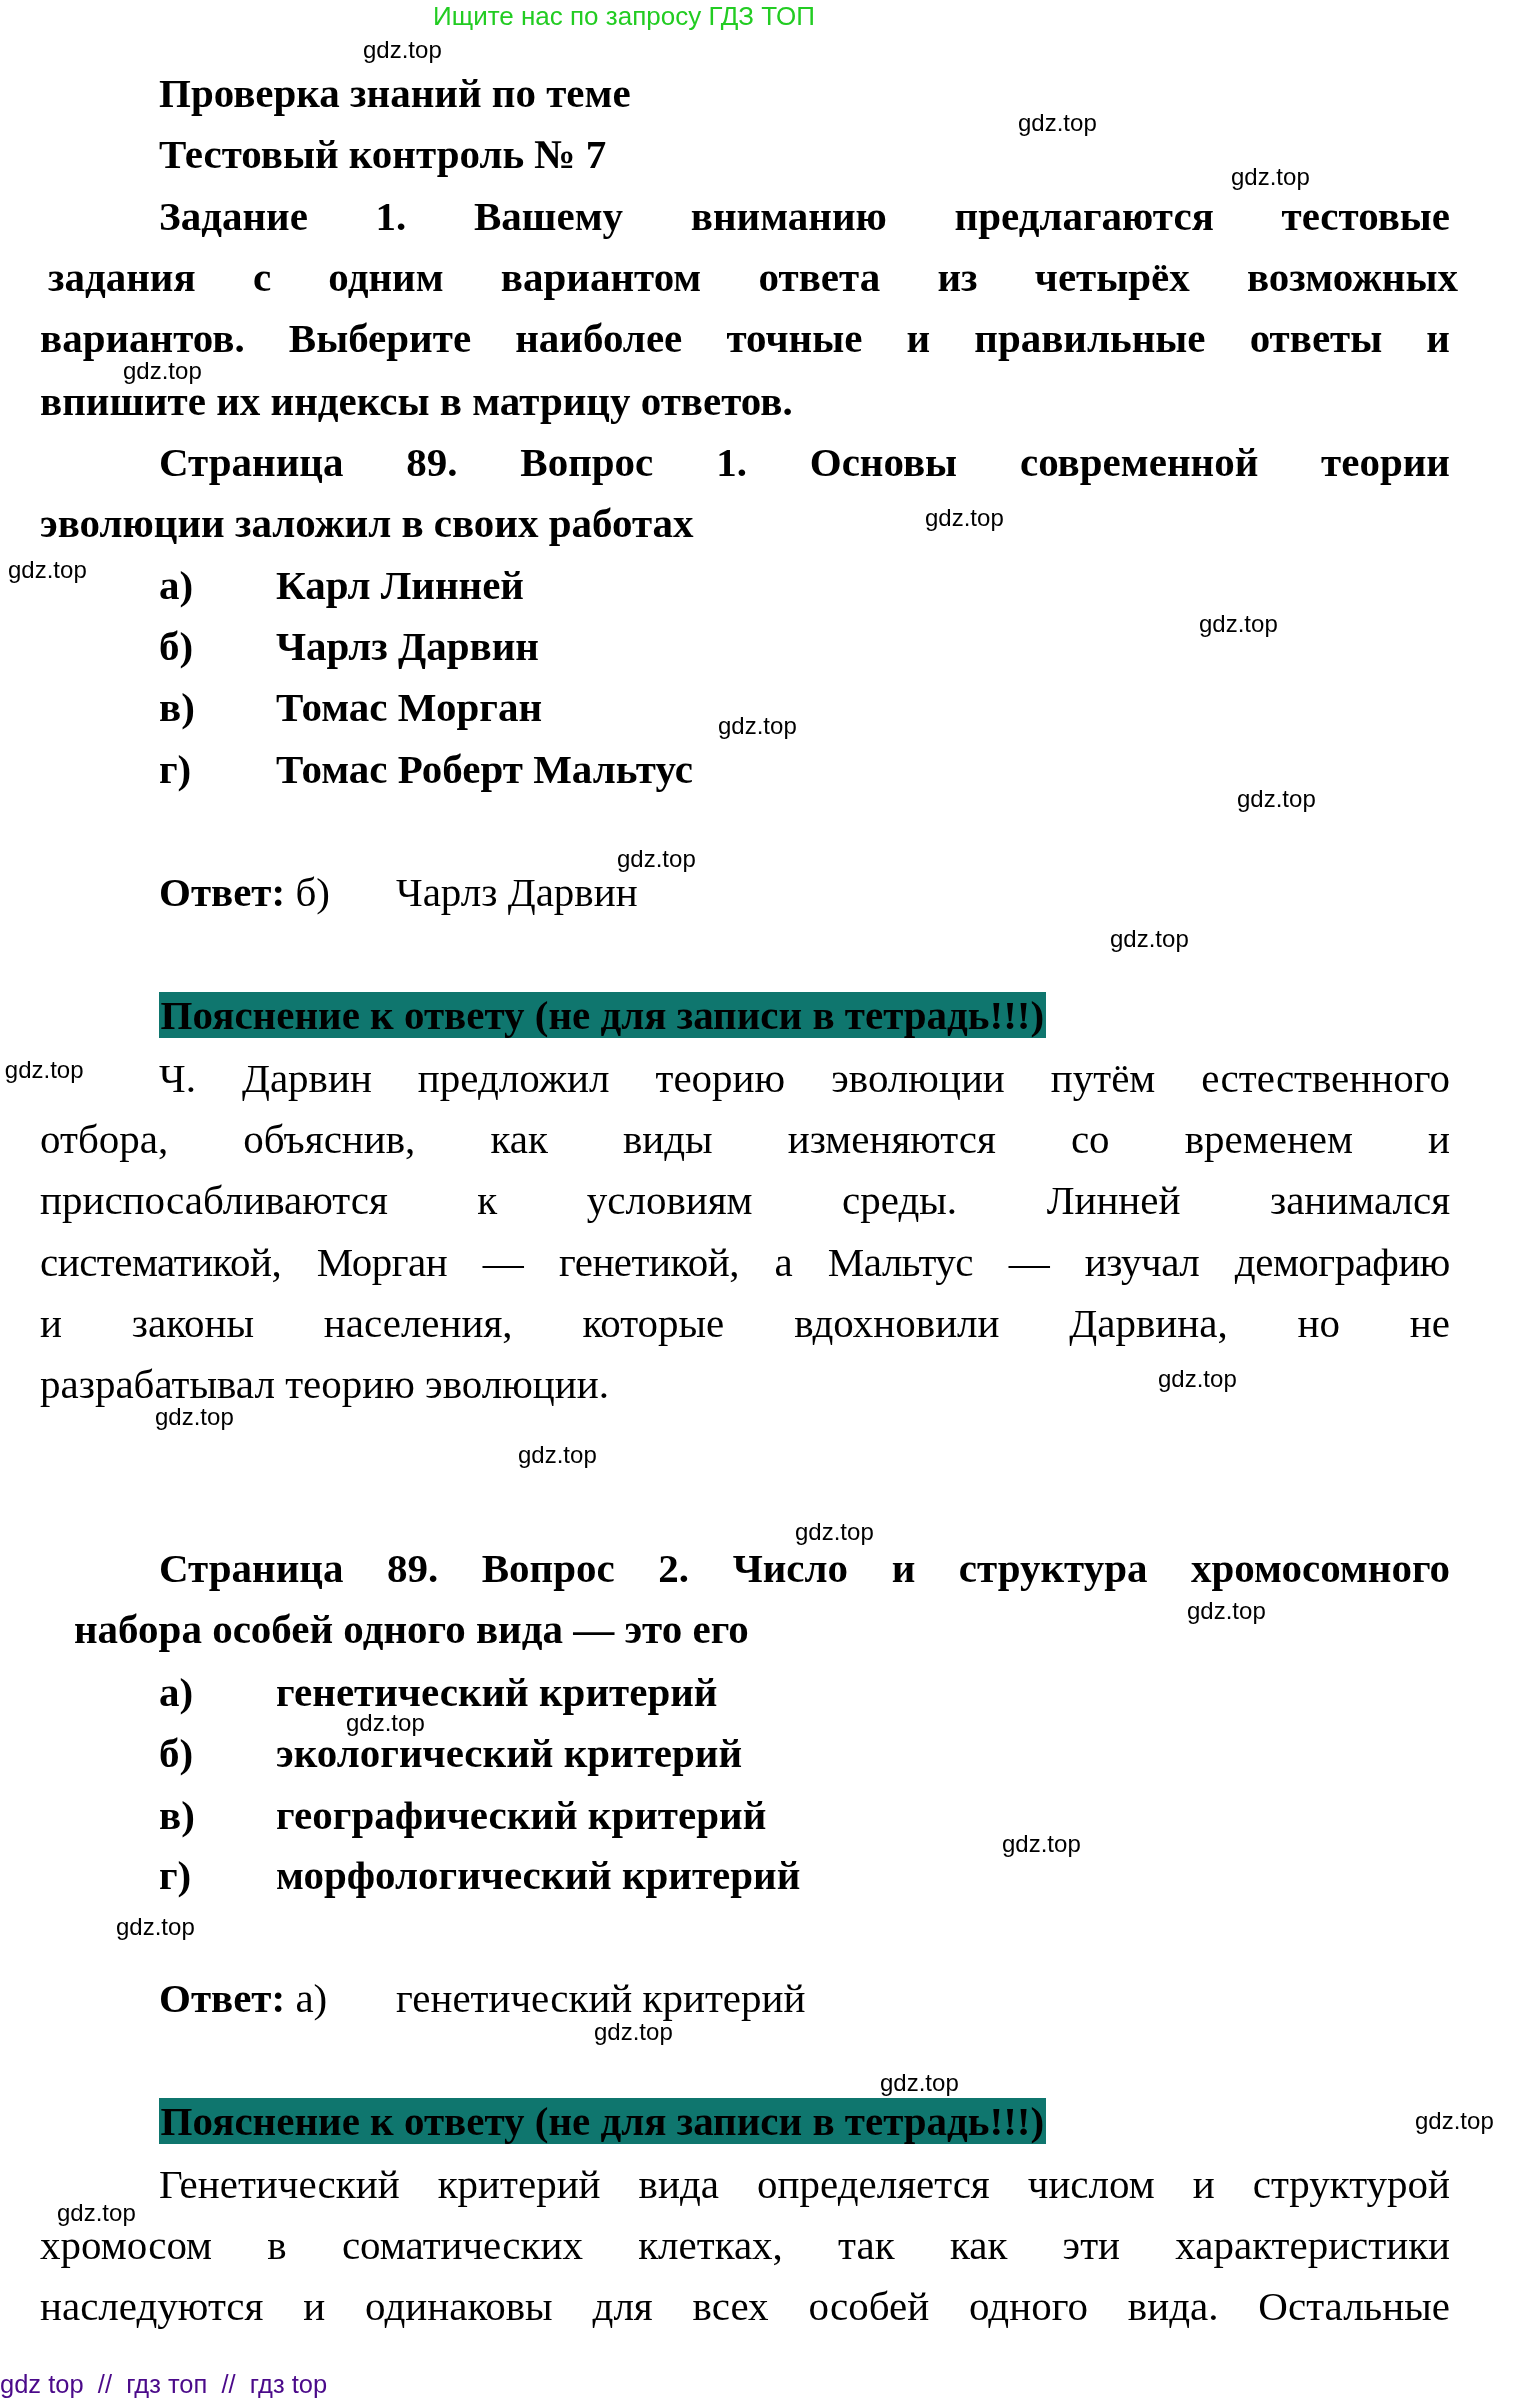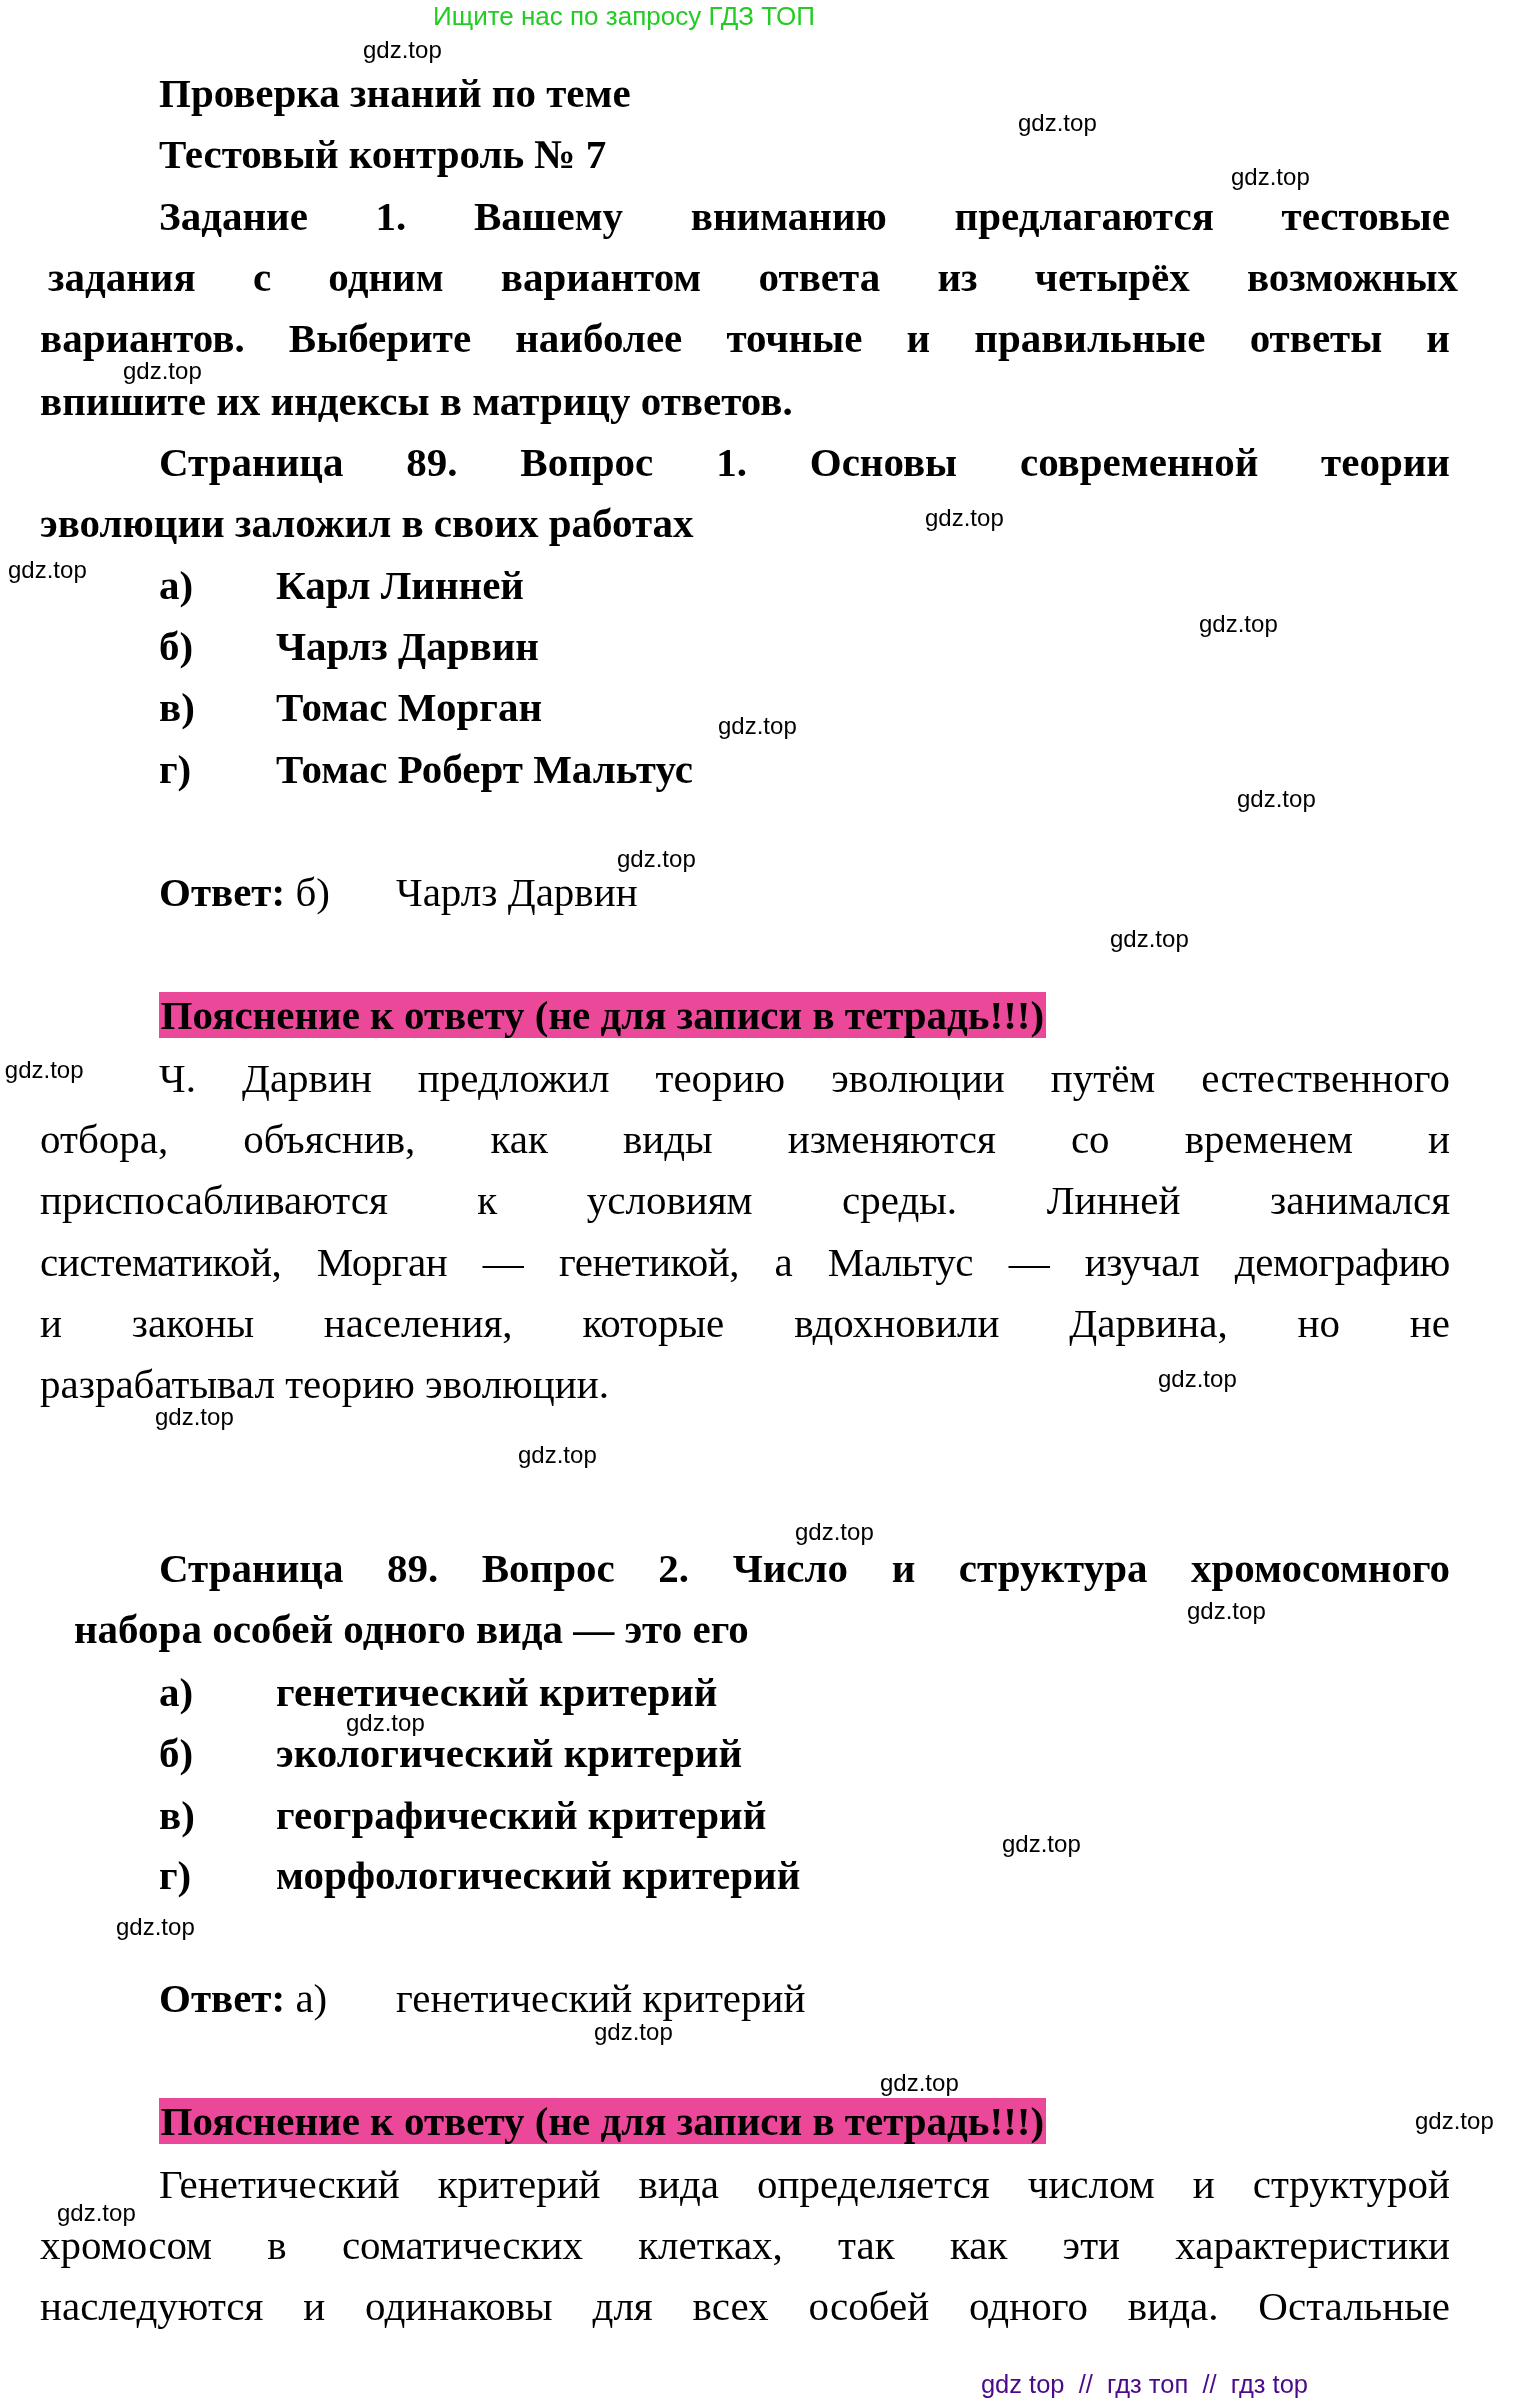"Пояснение к ответу (не для" .highlight { background: #ec4899 -> #0f766e }
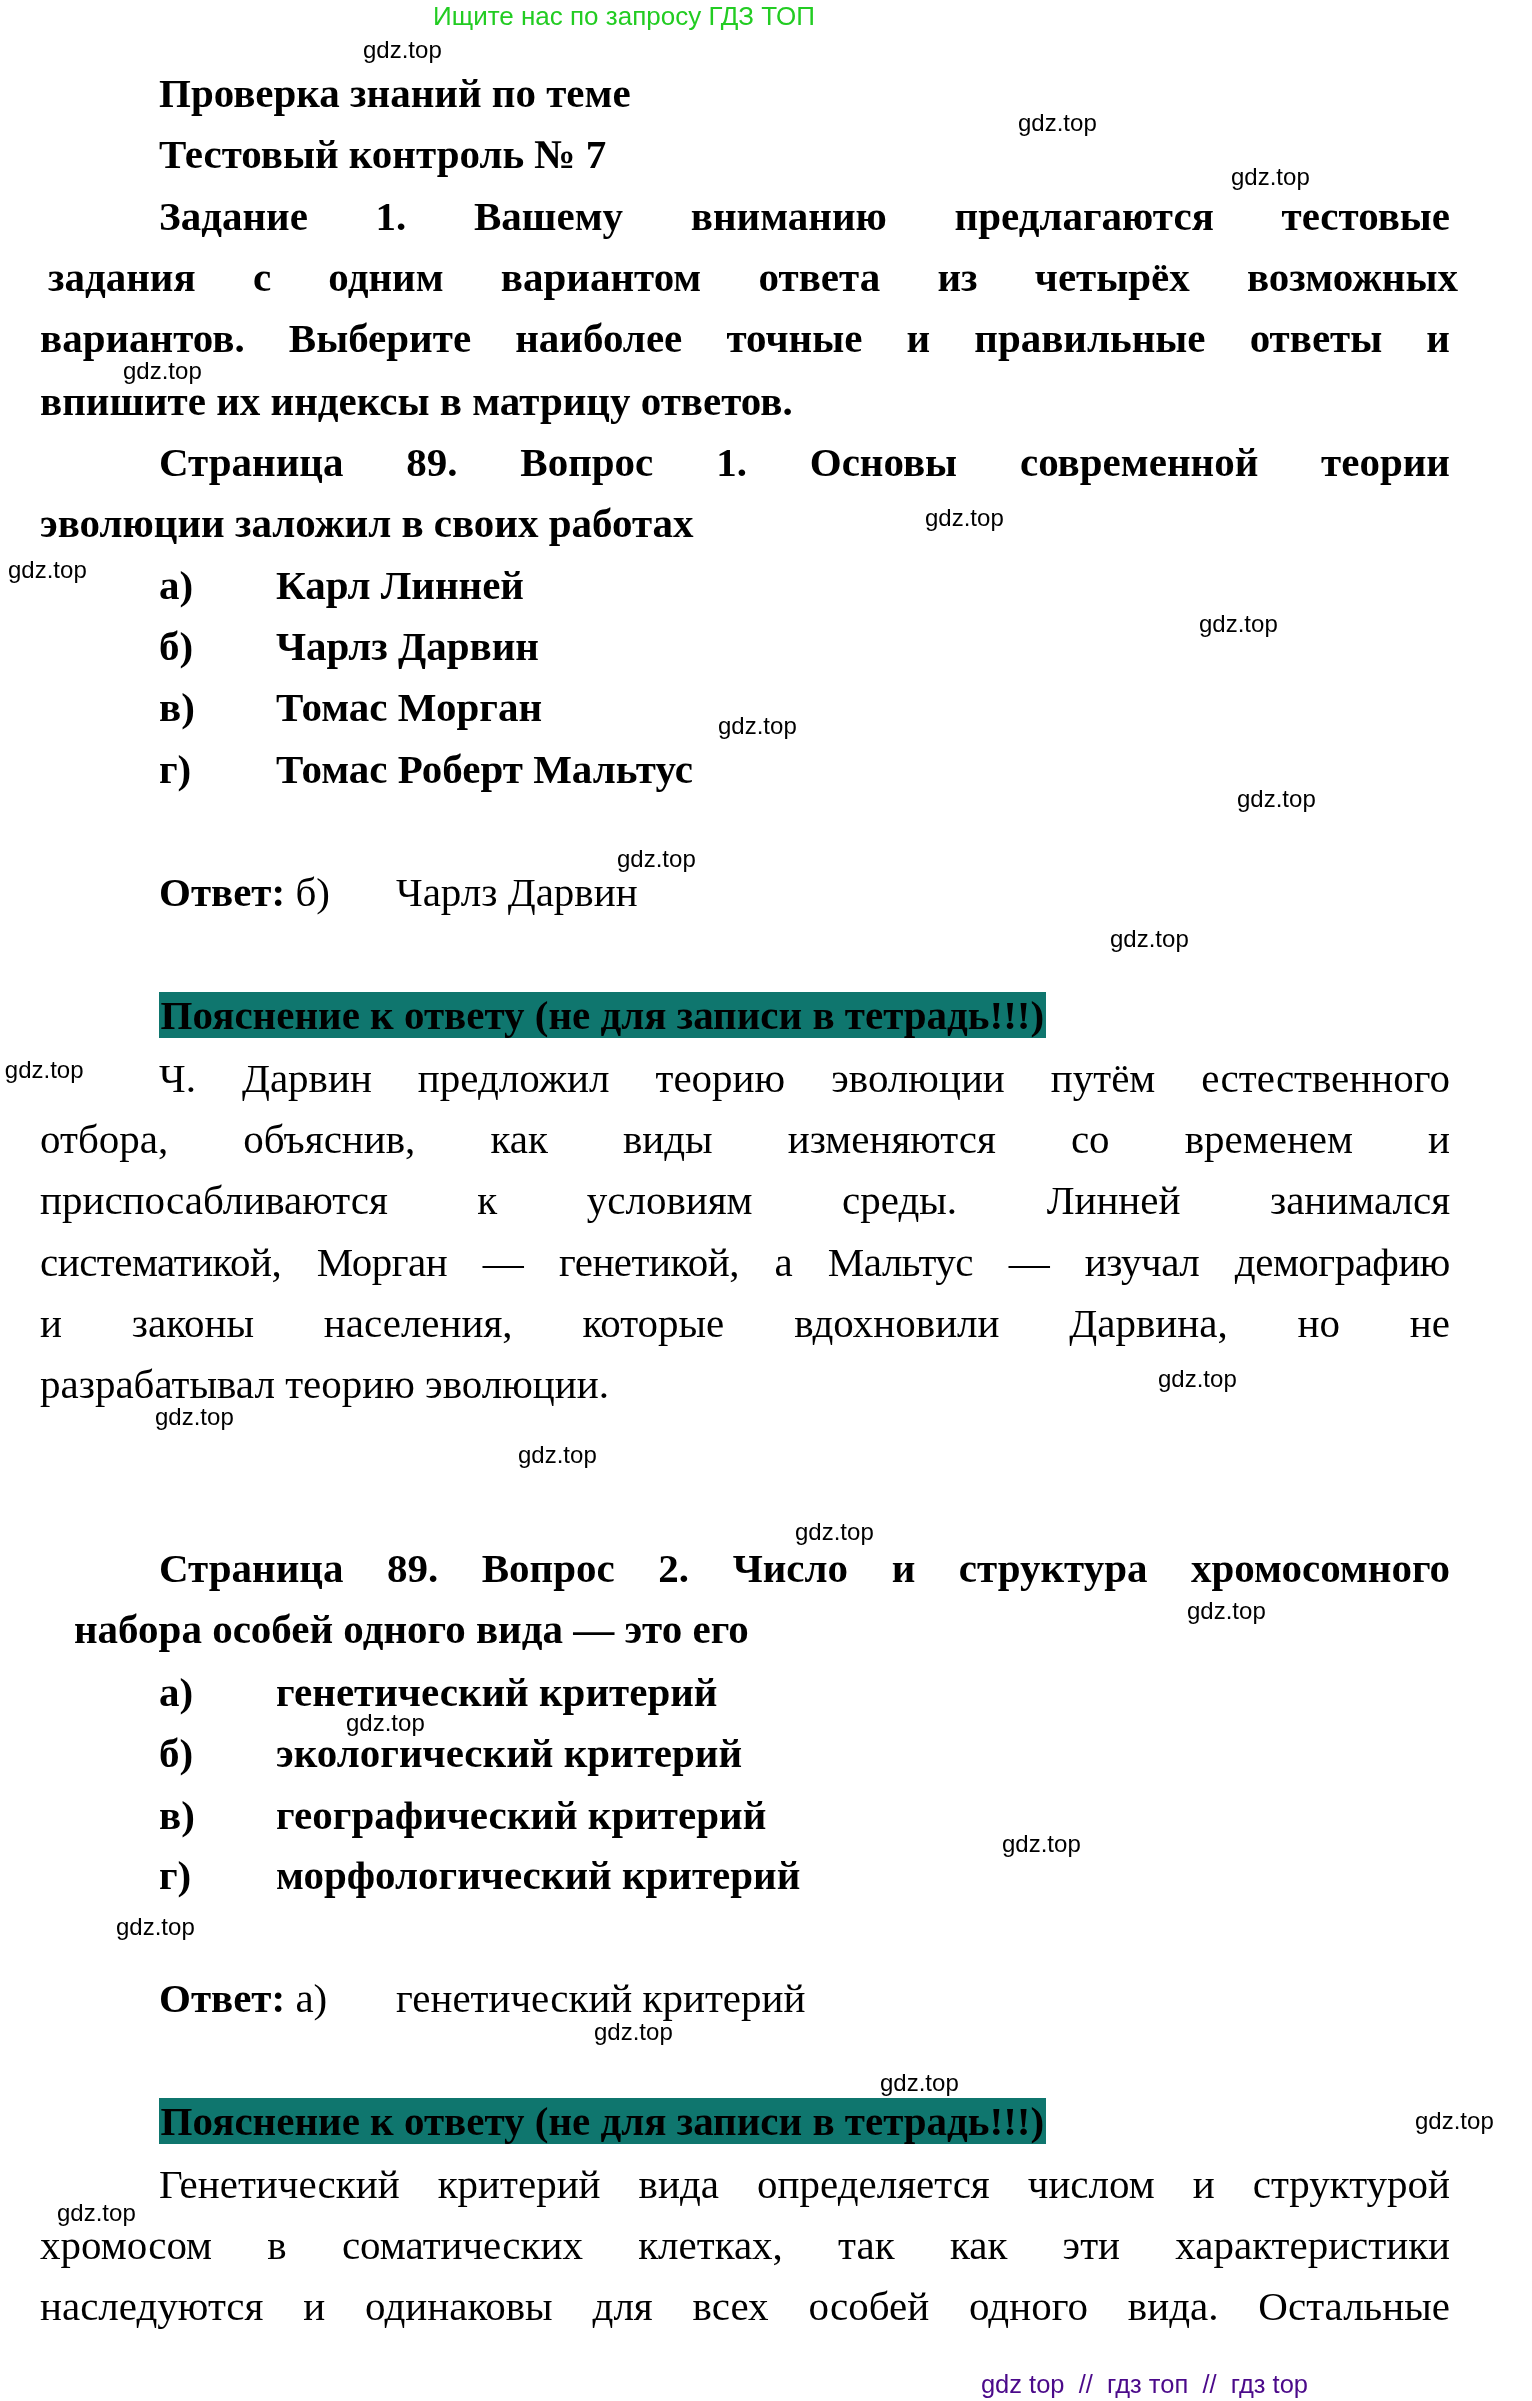"gdz top // гдз топ" .footer { text-align: right -> left }
